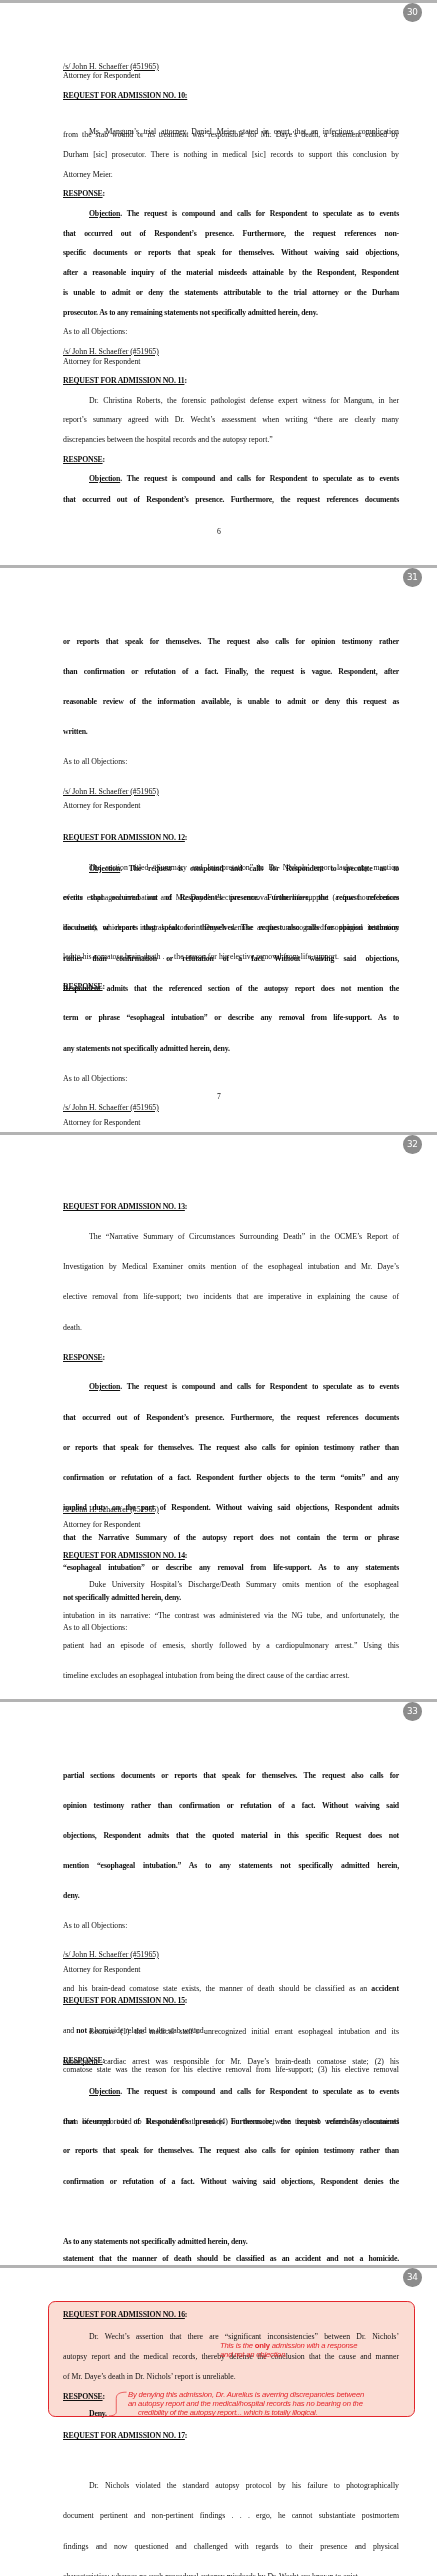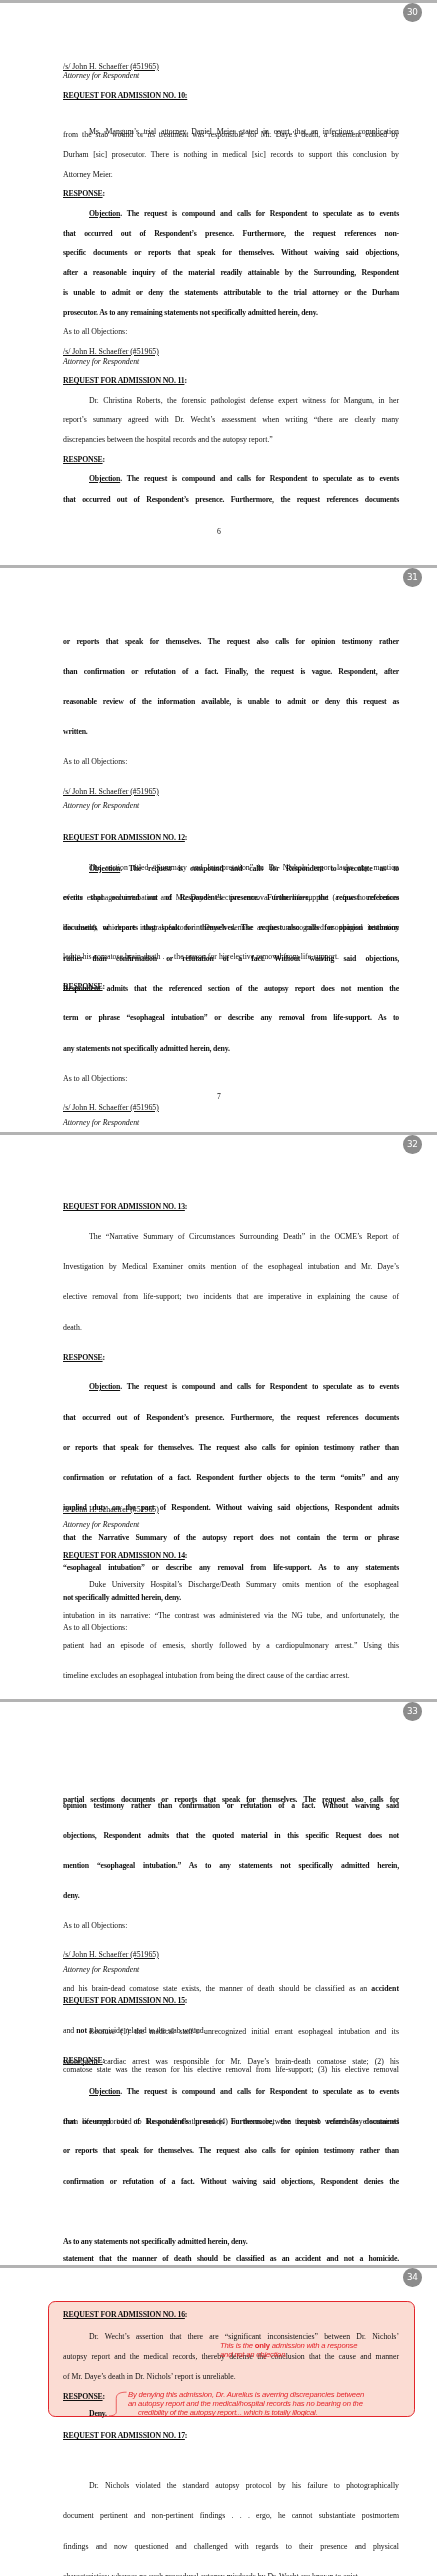"Attorney for Respondent" .it { font-style: italic -> none }
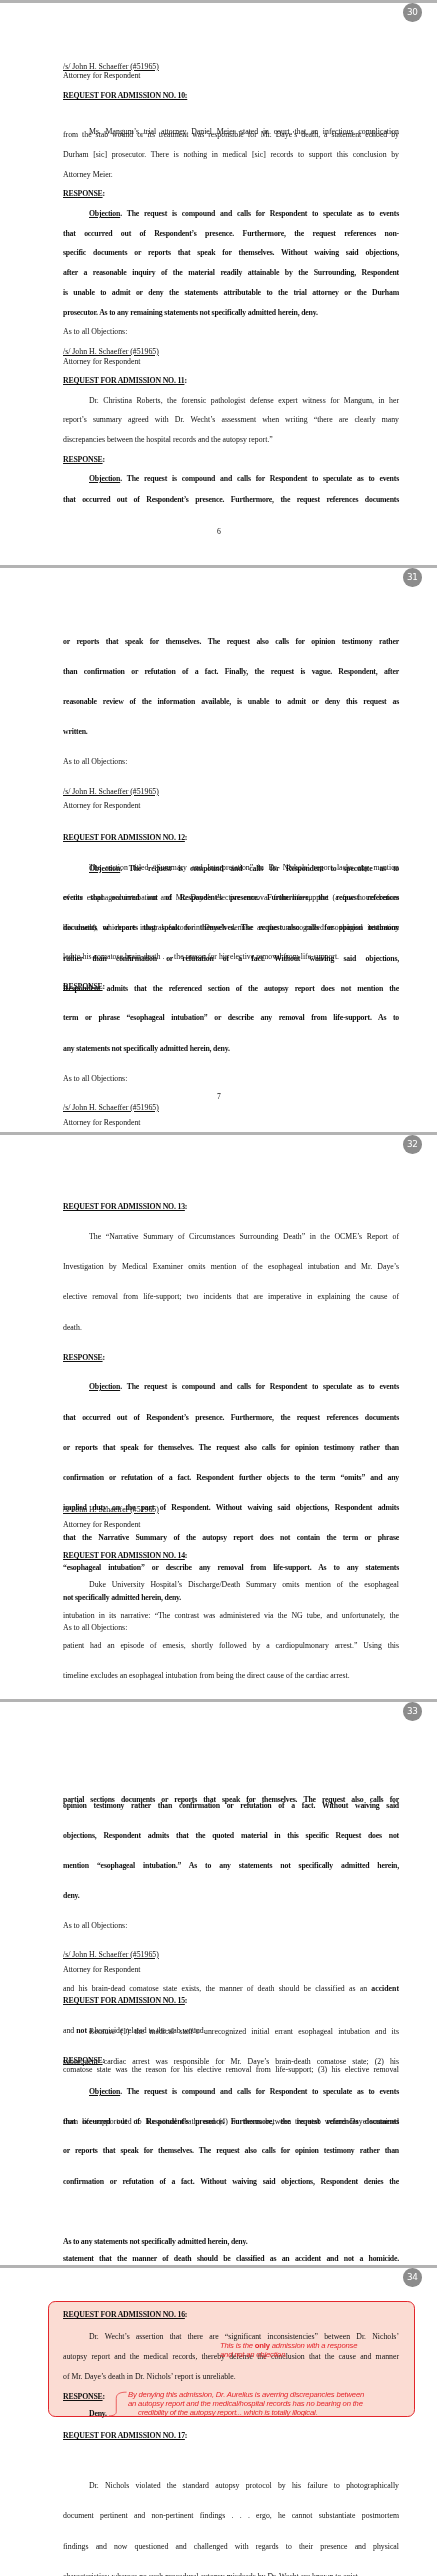"after a reasonable inquiry of" div.line { text: readily attainable by the Surrounding -> misdeeds attainable by the Respondent }
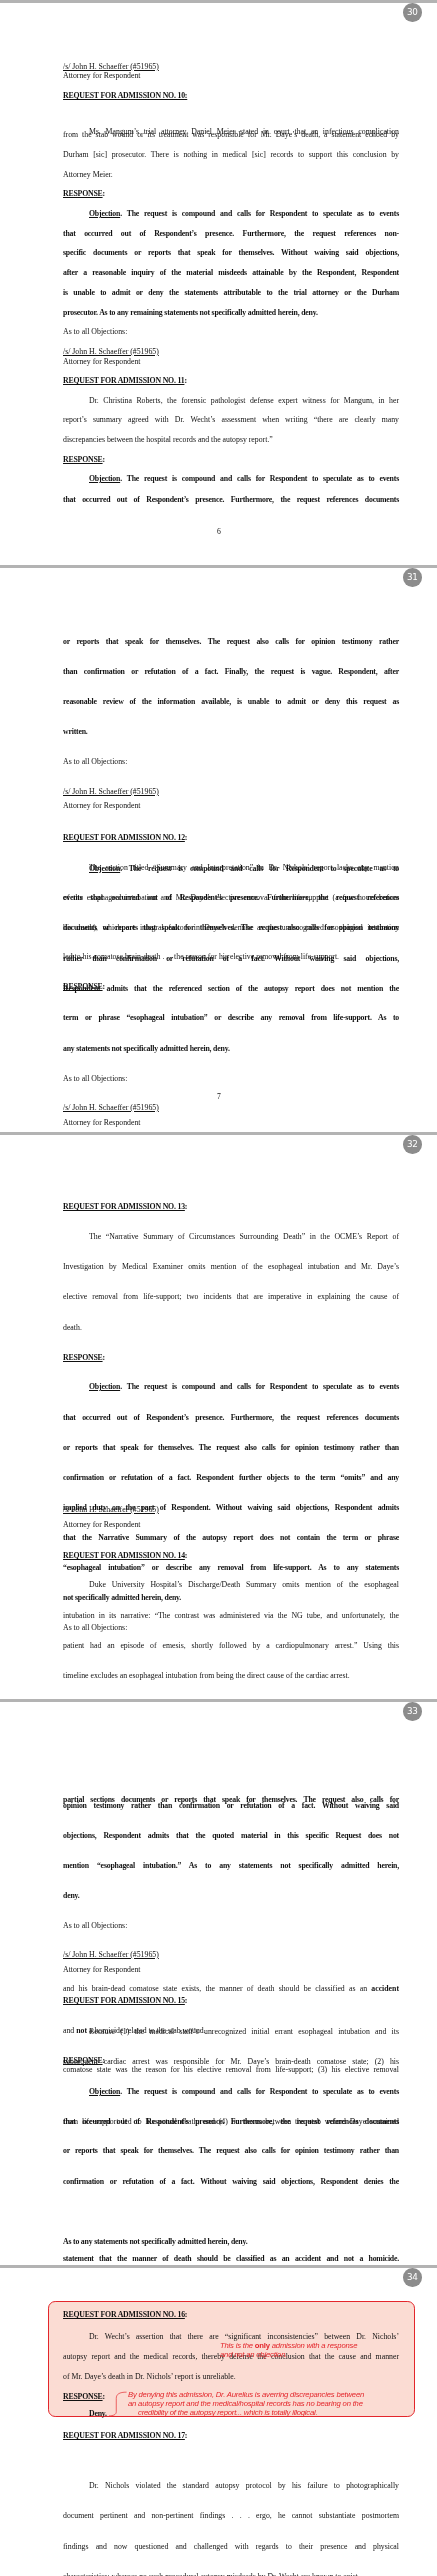"partial sections documents or reports" div.line { margin-top: 24px -> none }
